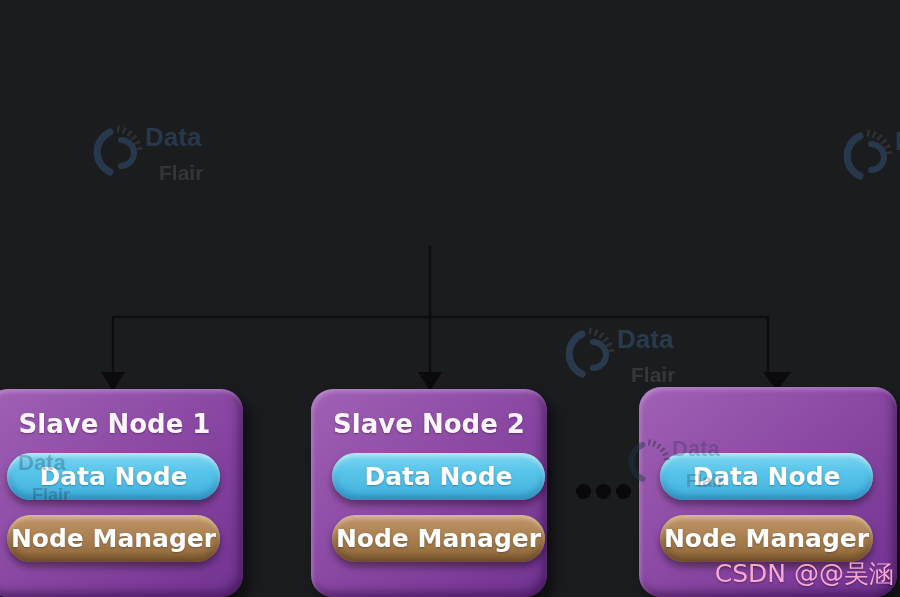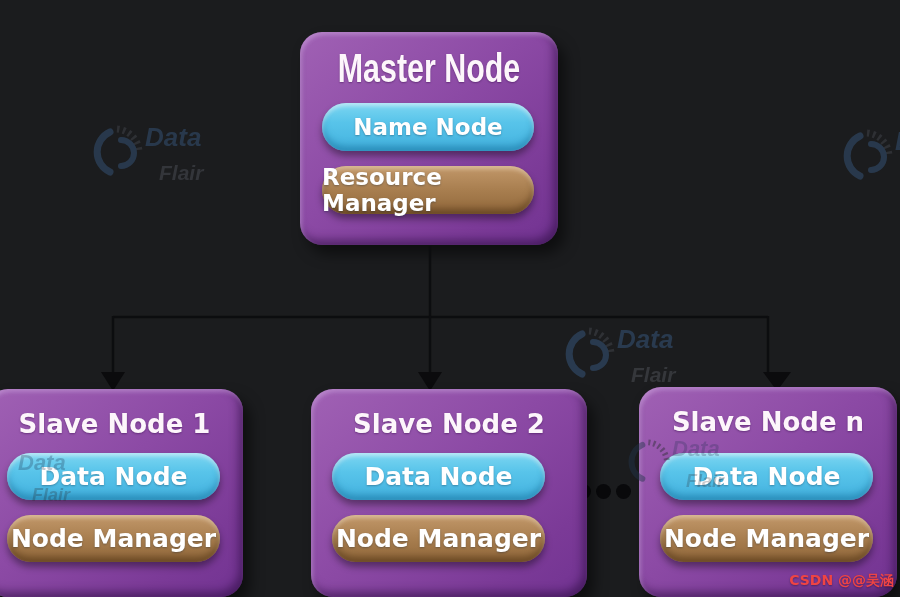"Master Node" div.node-box { html: <div> <div>Master Node</div> <div> <span>Name Node</span> </div> <div> <span>Resource Manager</span> </div> </div> -> none }
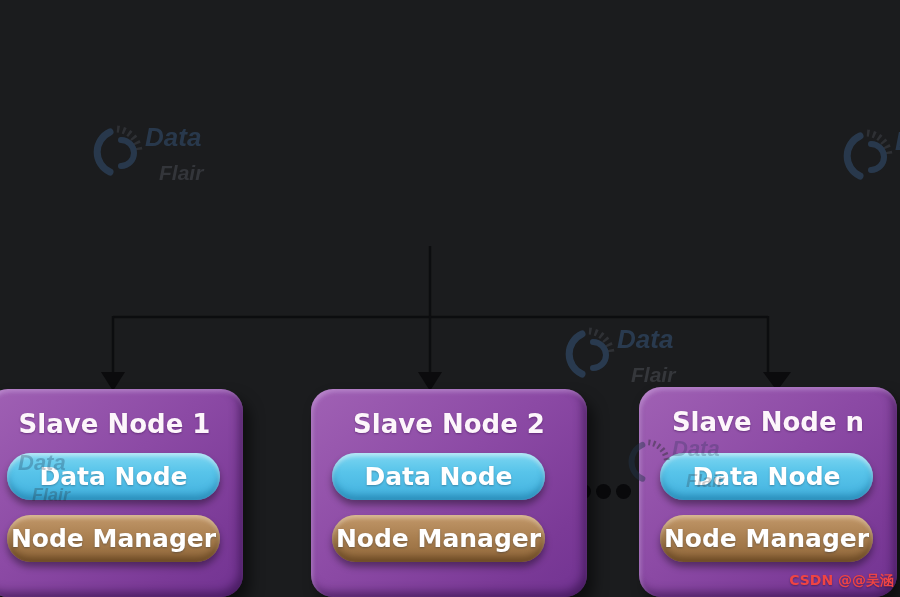"Data" .df-text { font-style: italic -> none }
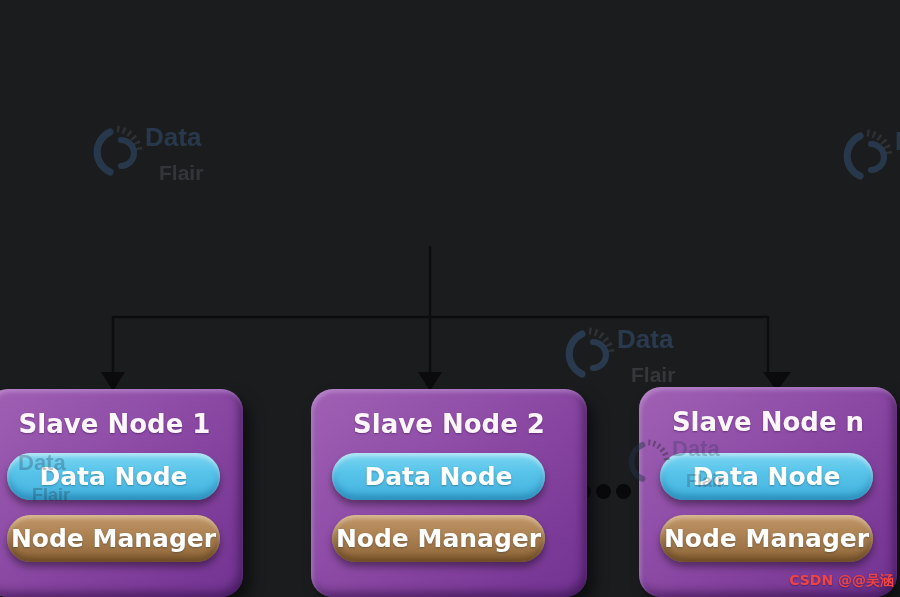"Slave Node 2" div.node-box { width: 276px -> 236px }
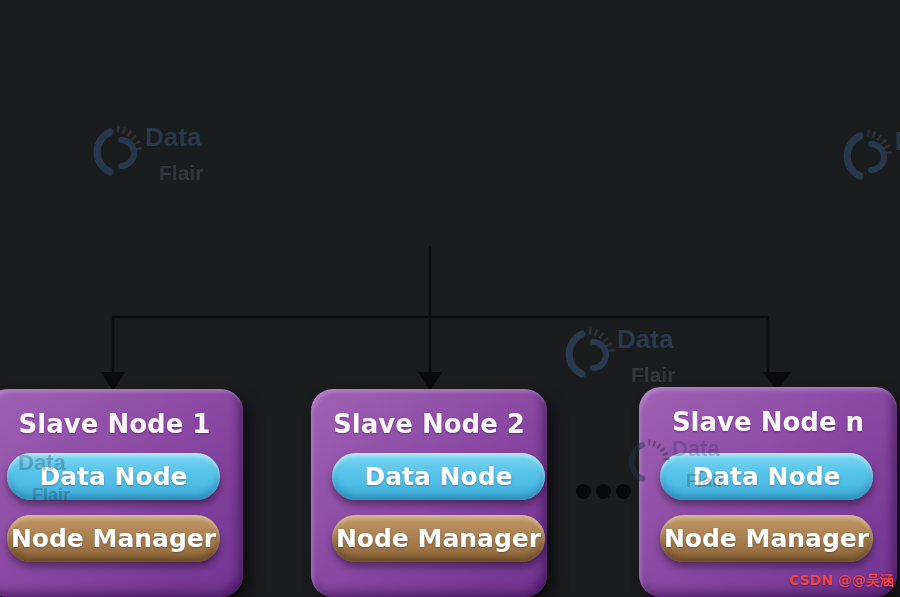"Slave Node n" div.node-title { html: <div>Slave Node n</div> -> none }
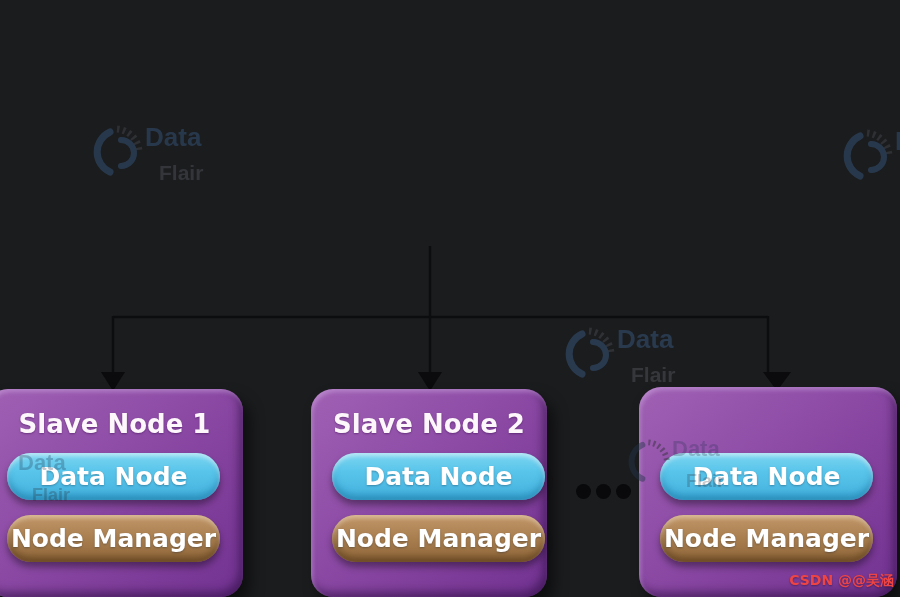"CSDN @@吴涵" .csdn { color: #ef4444 -> #f9a8d4; font-size: 14px -> 25px; font-weight: bold -> none }
